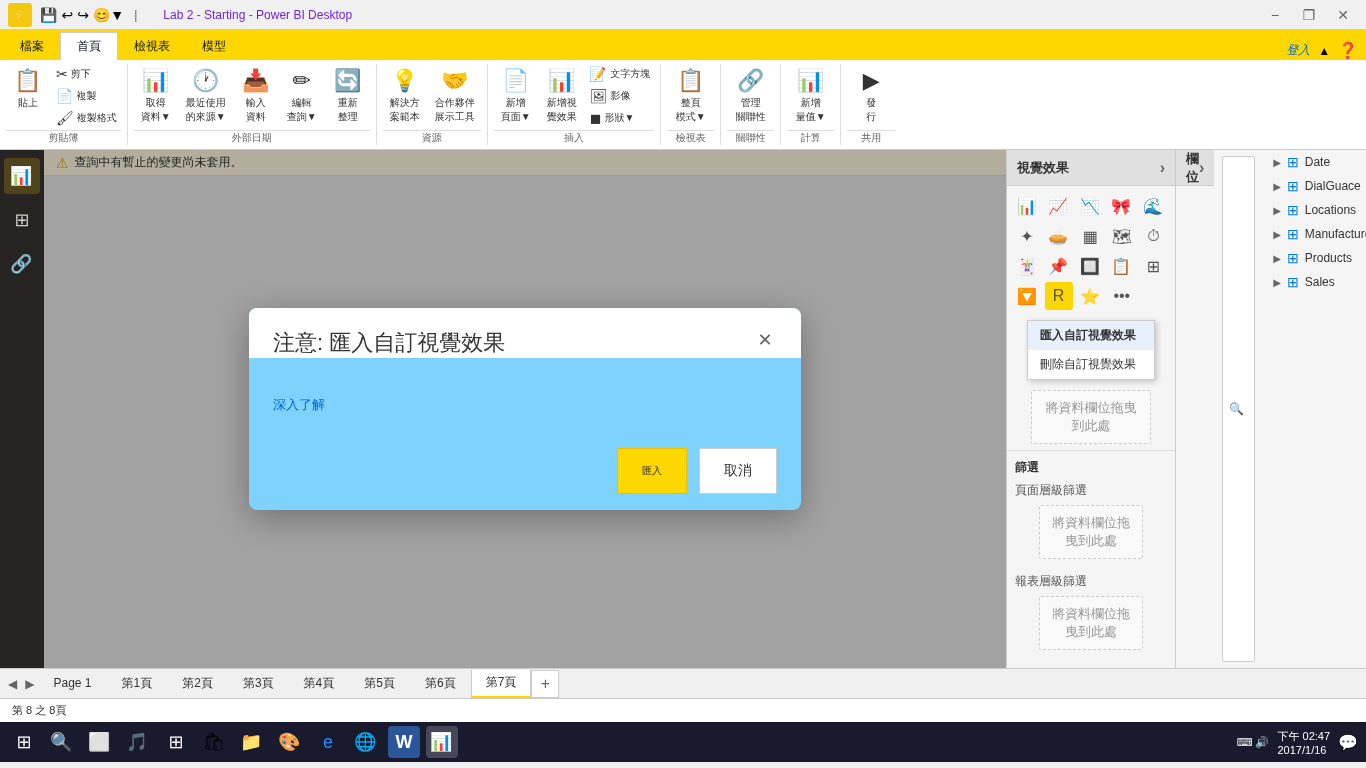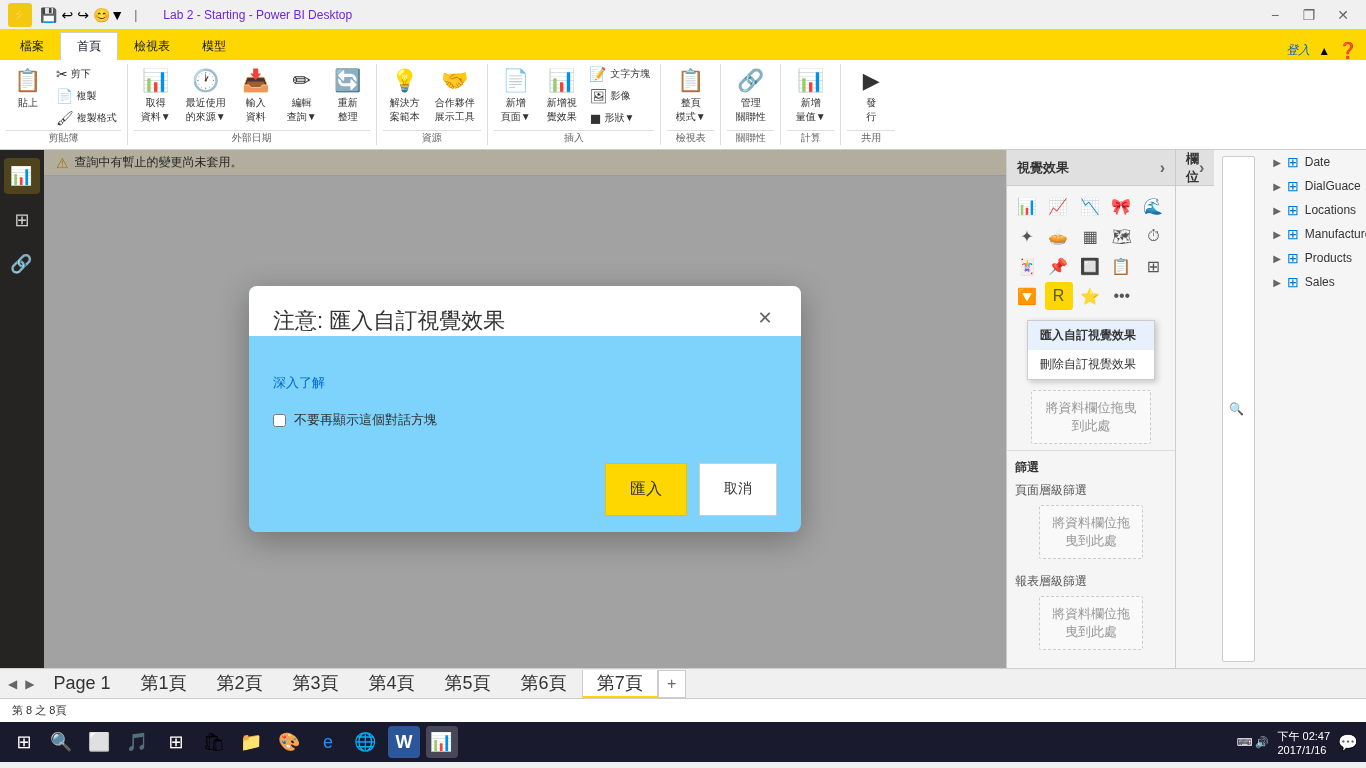"不要再顯示這個對話方塊" div.modal-checkbox { html: <div> <input> <span>不要再顯示這個對話方塊</span> </div> -> none }
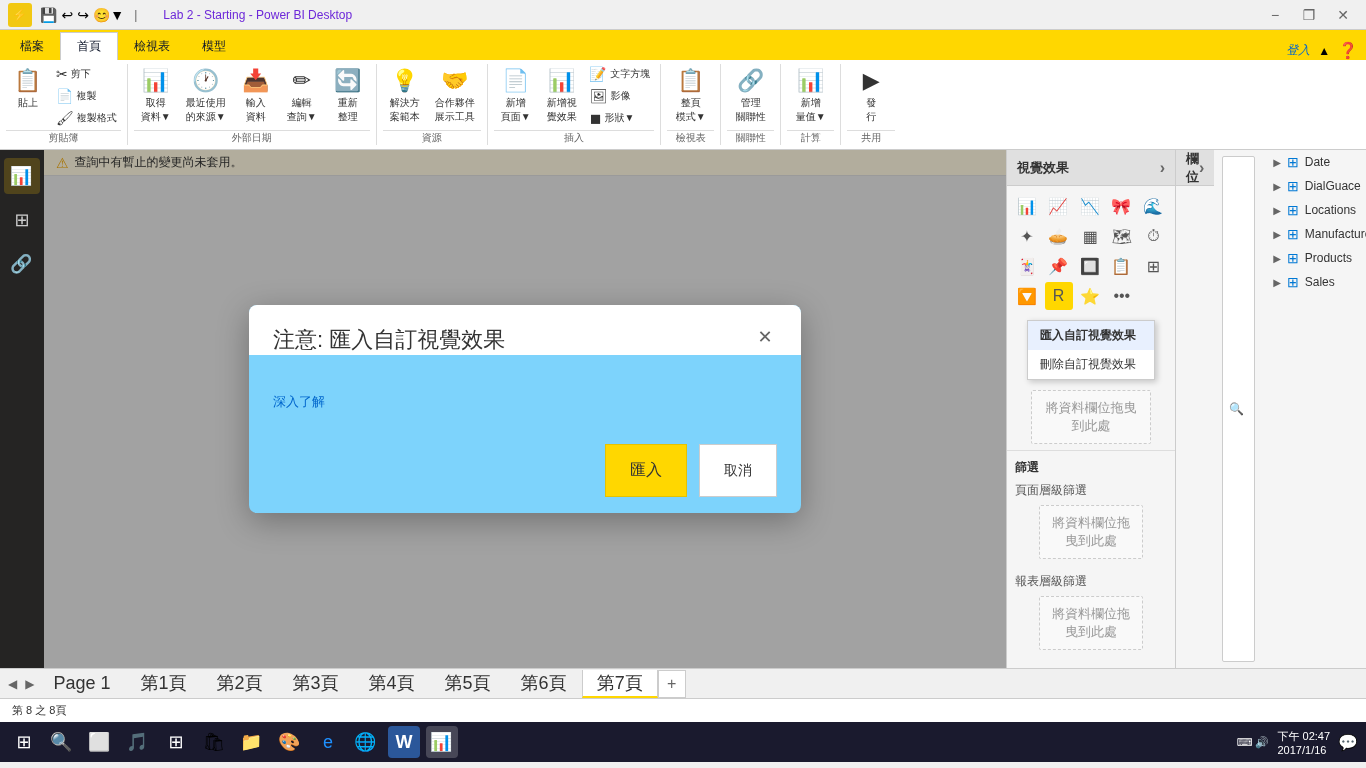"匯入" .btn-primary { font-size: 16px -> 10px }
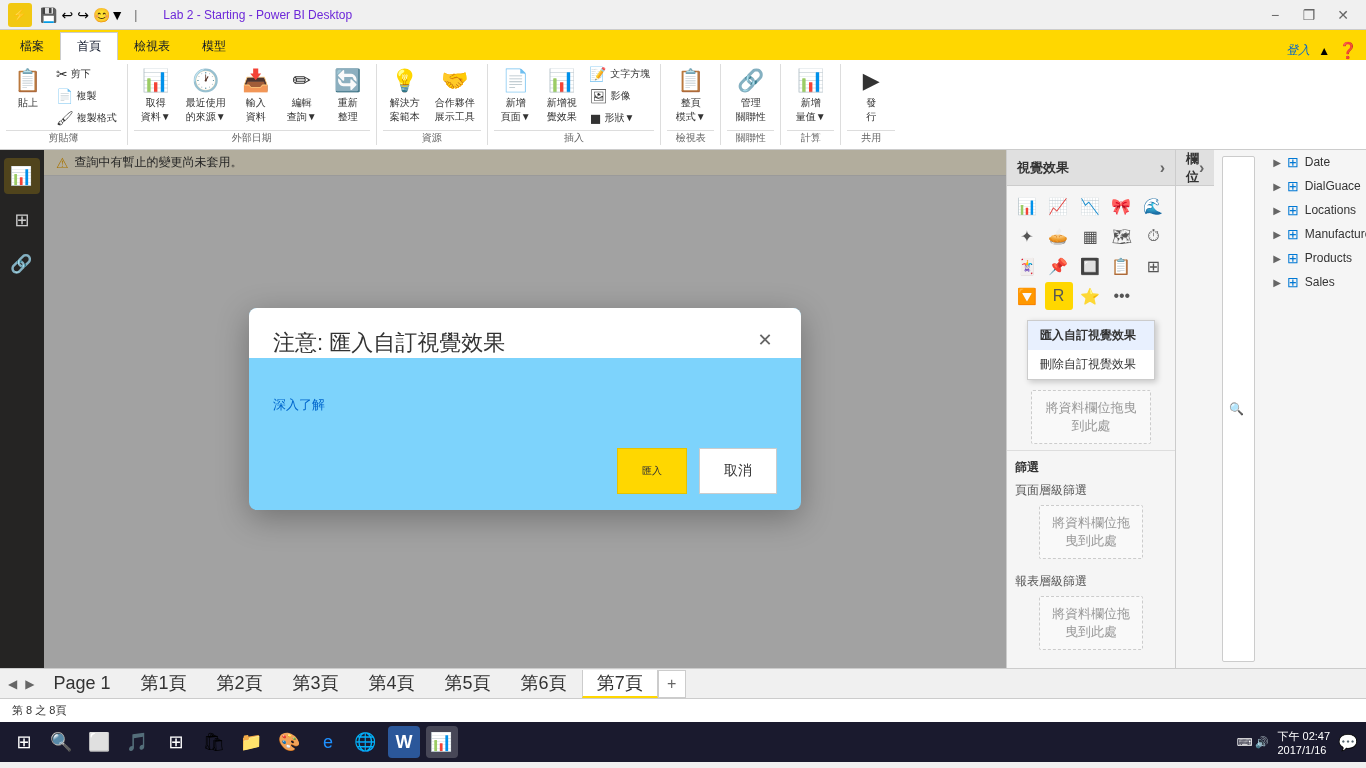"Page 1" .page-tab { font-size: 18px -> 12px }
